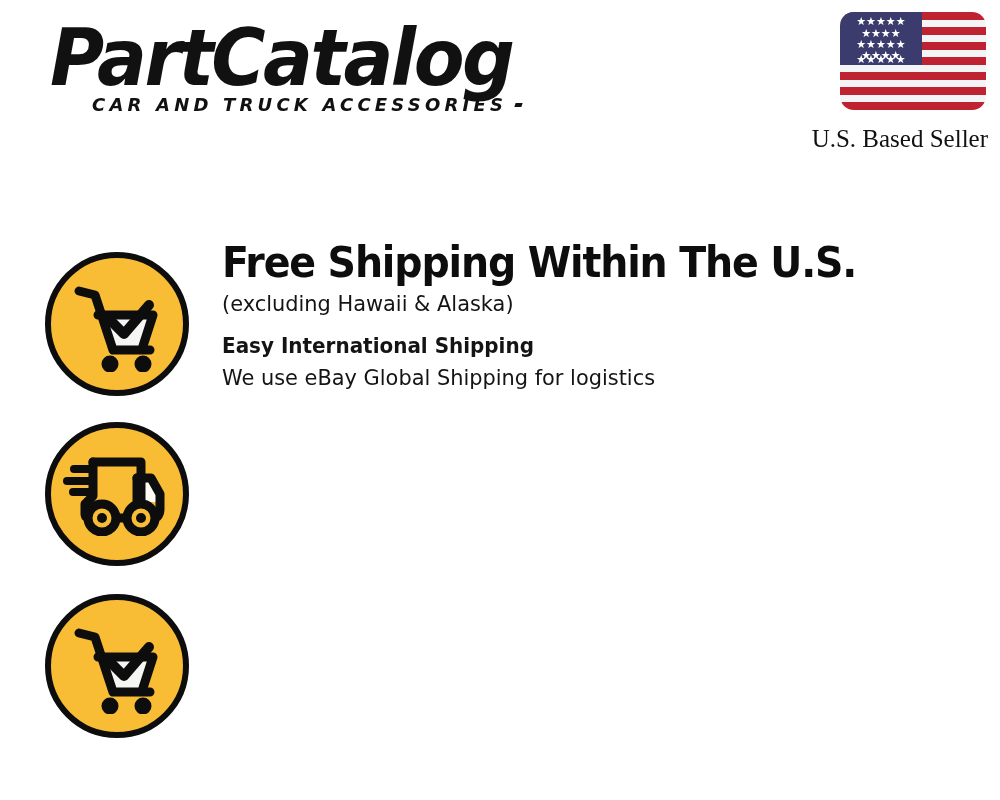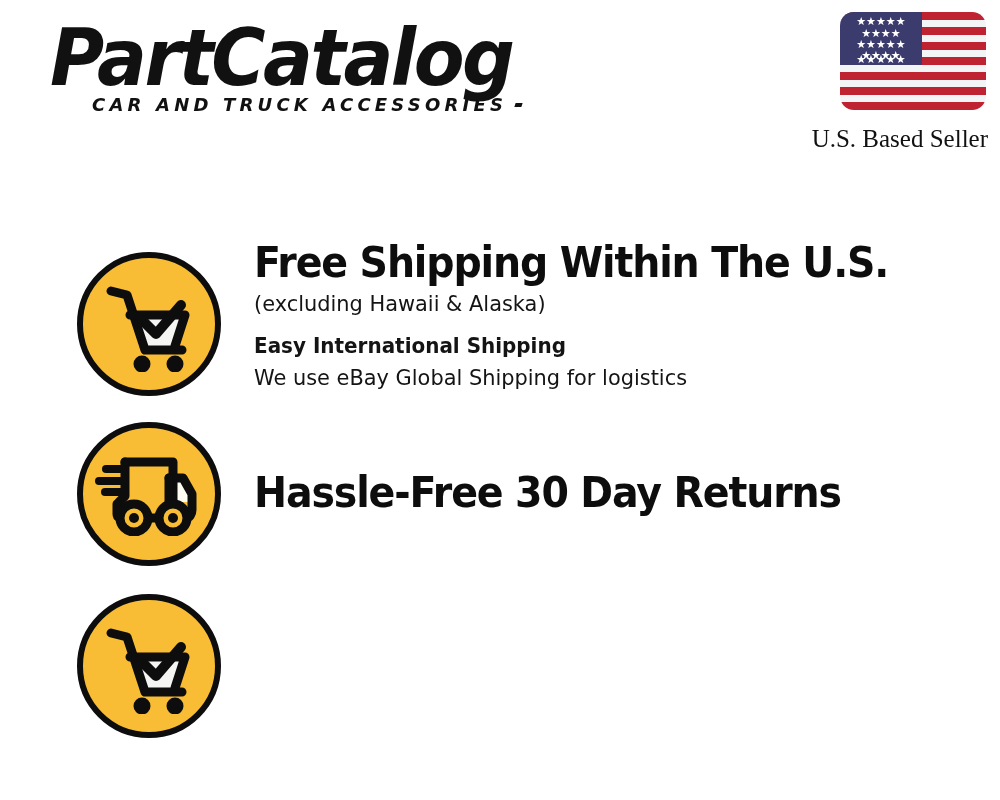"Free Shipping Within The U.S." .feature-row { padding-left: 32px -> none }
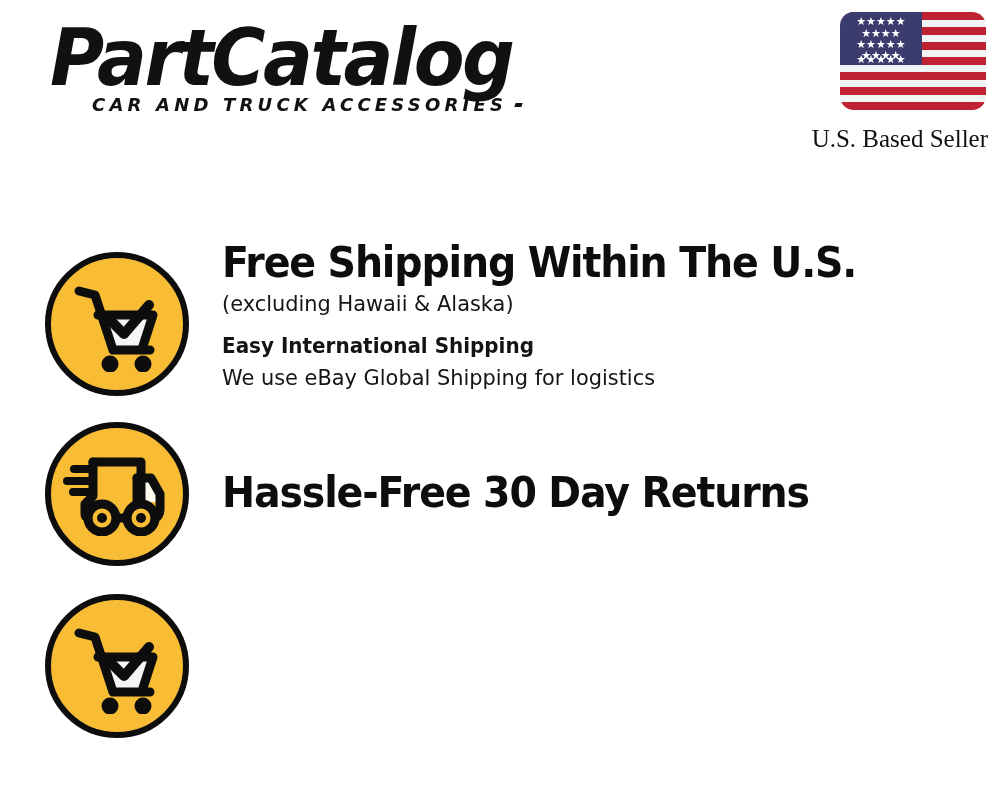"Hassle-Free 30 Day Returns" div.feature-text { html: <div> <div>Hassle-Free 30 Day Returns</div> </div> -> none }
